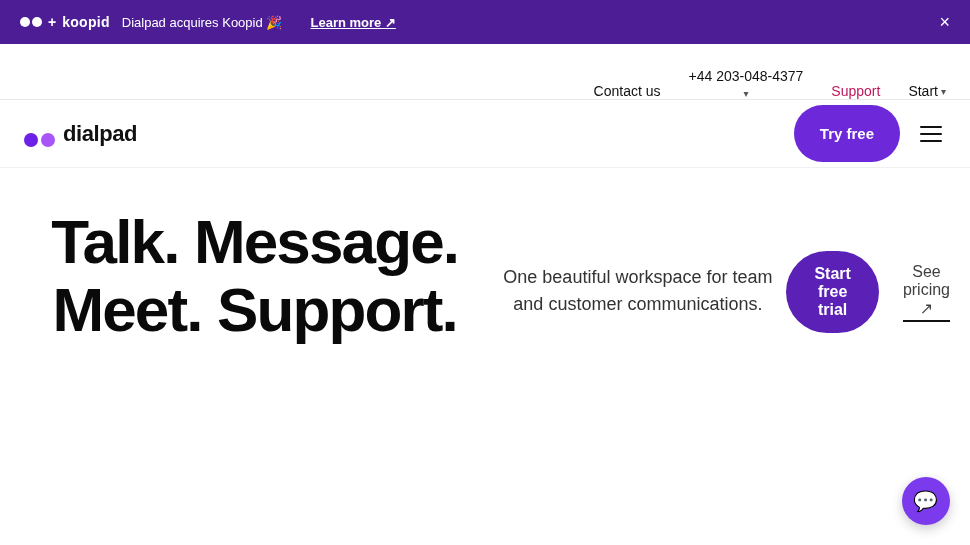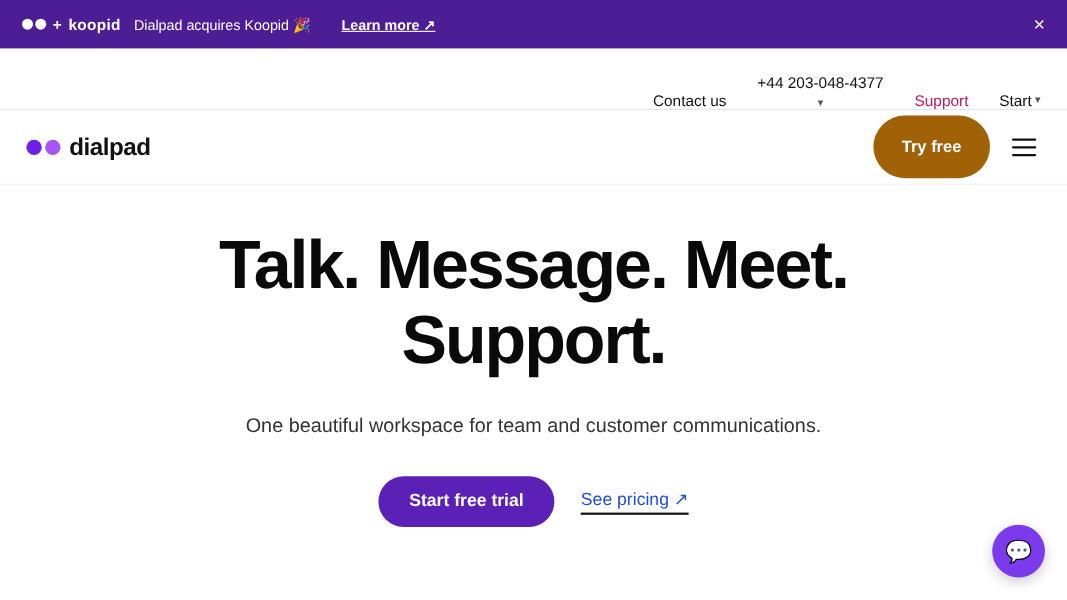"dialpad" .dialpad-logo { align-items: center -> flex-end }
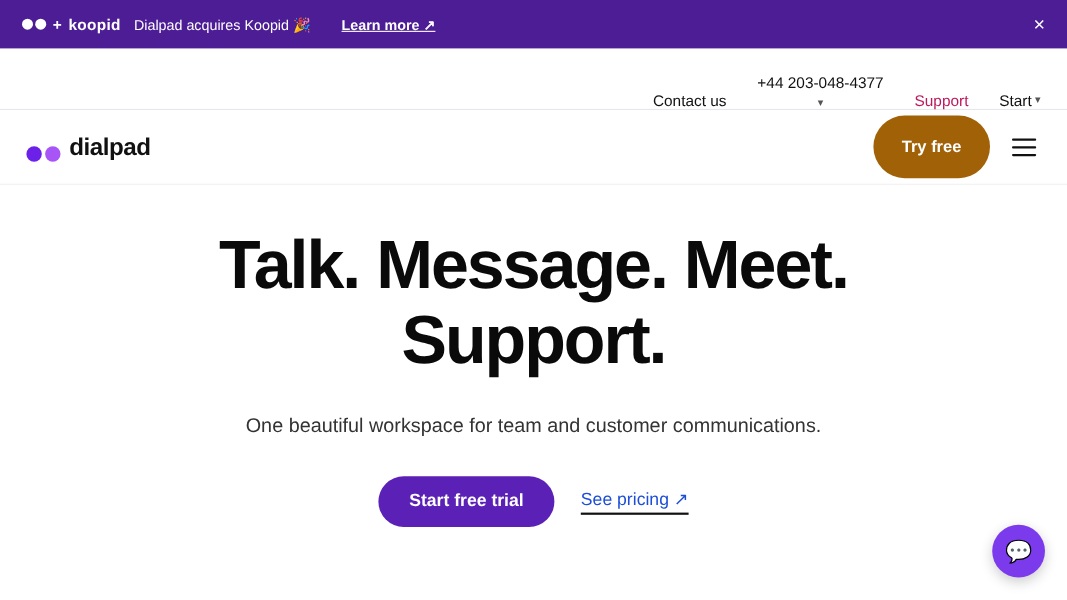"Try free" .try-free-btn { background: #a16207 -> #6d28d9 }
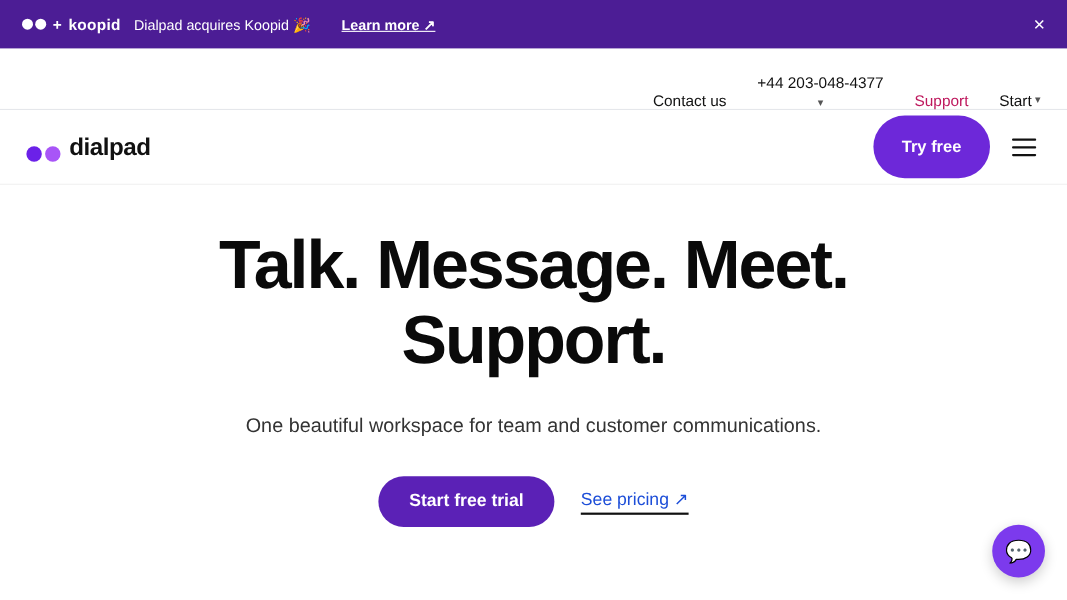"Talk. Message. Meet. Support." .hero { flex-direction: column -> row }
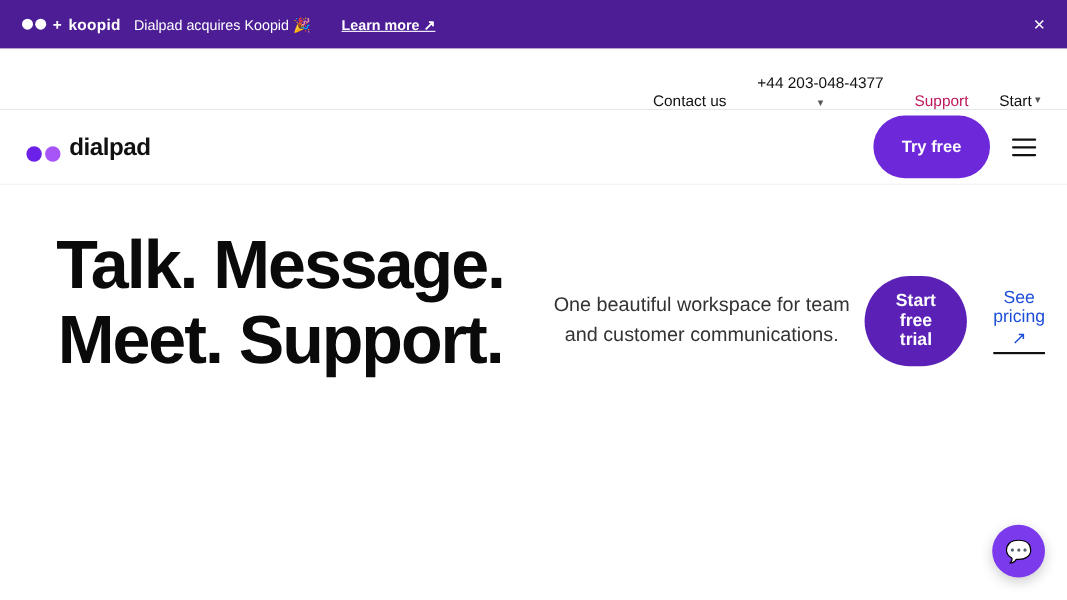"See pricing ↗" .see-pricing-link { color: #1d4ed8 -> #404040 }
